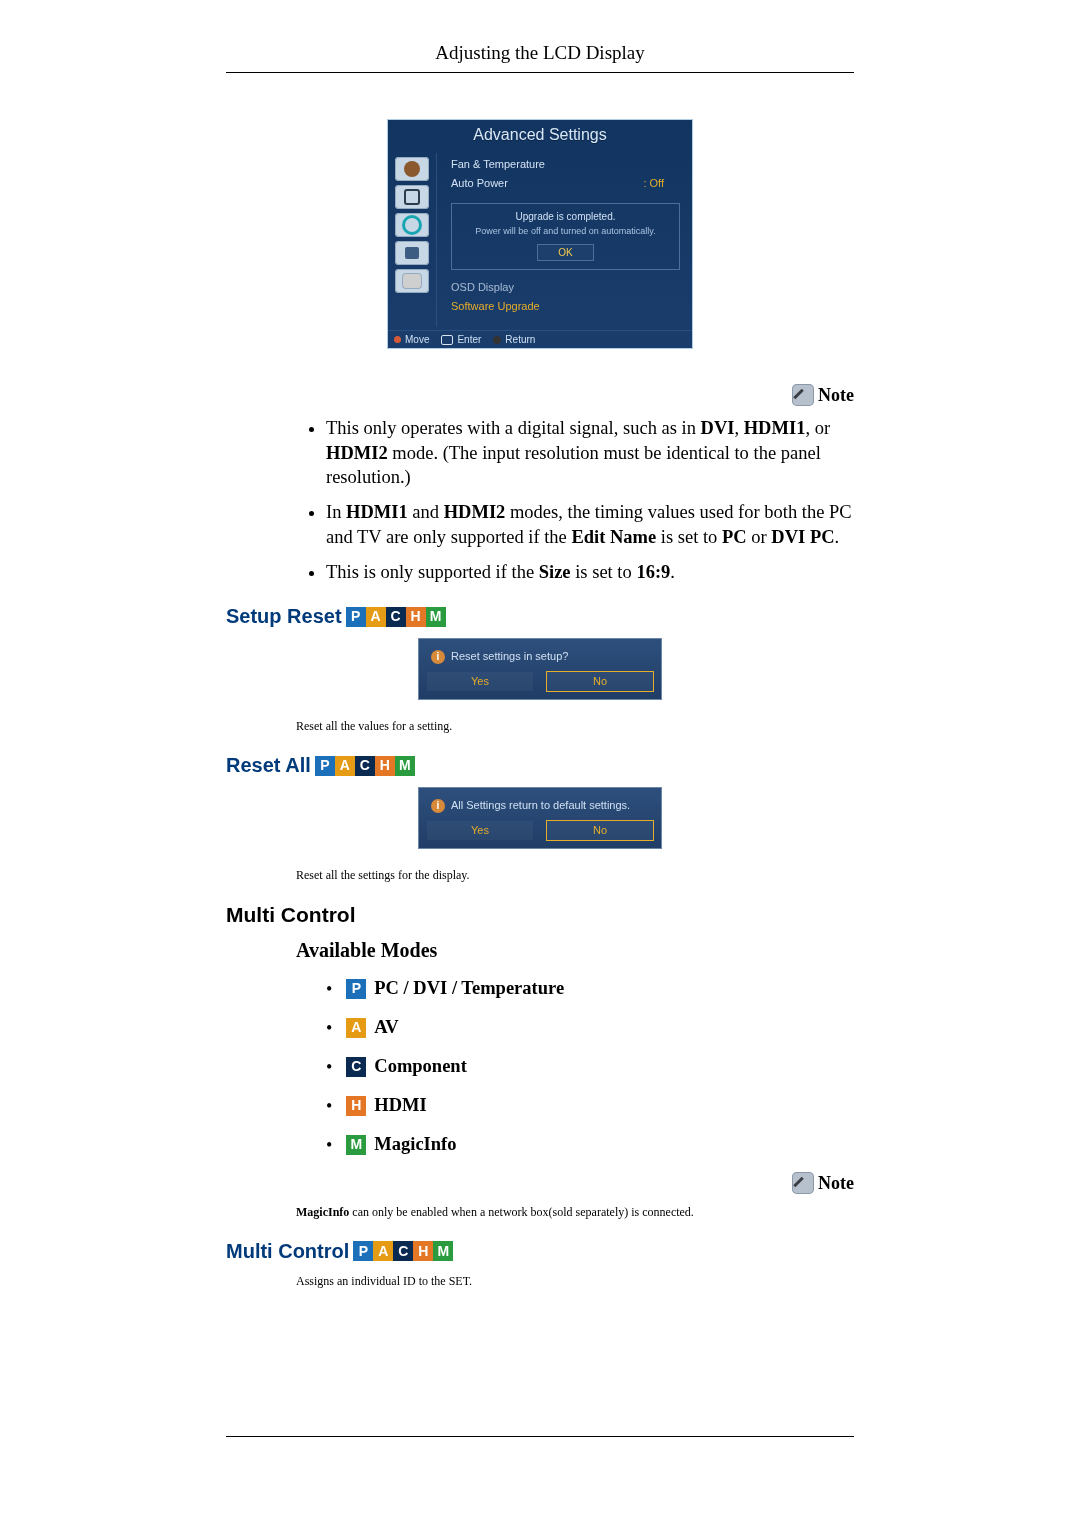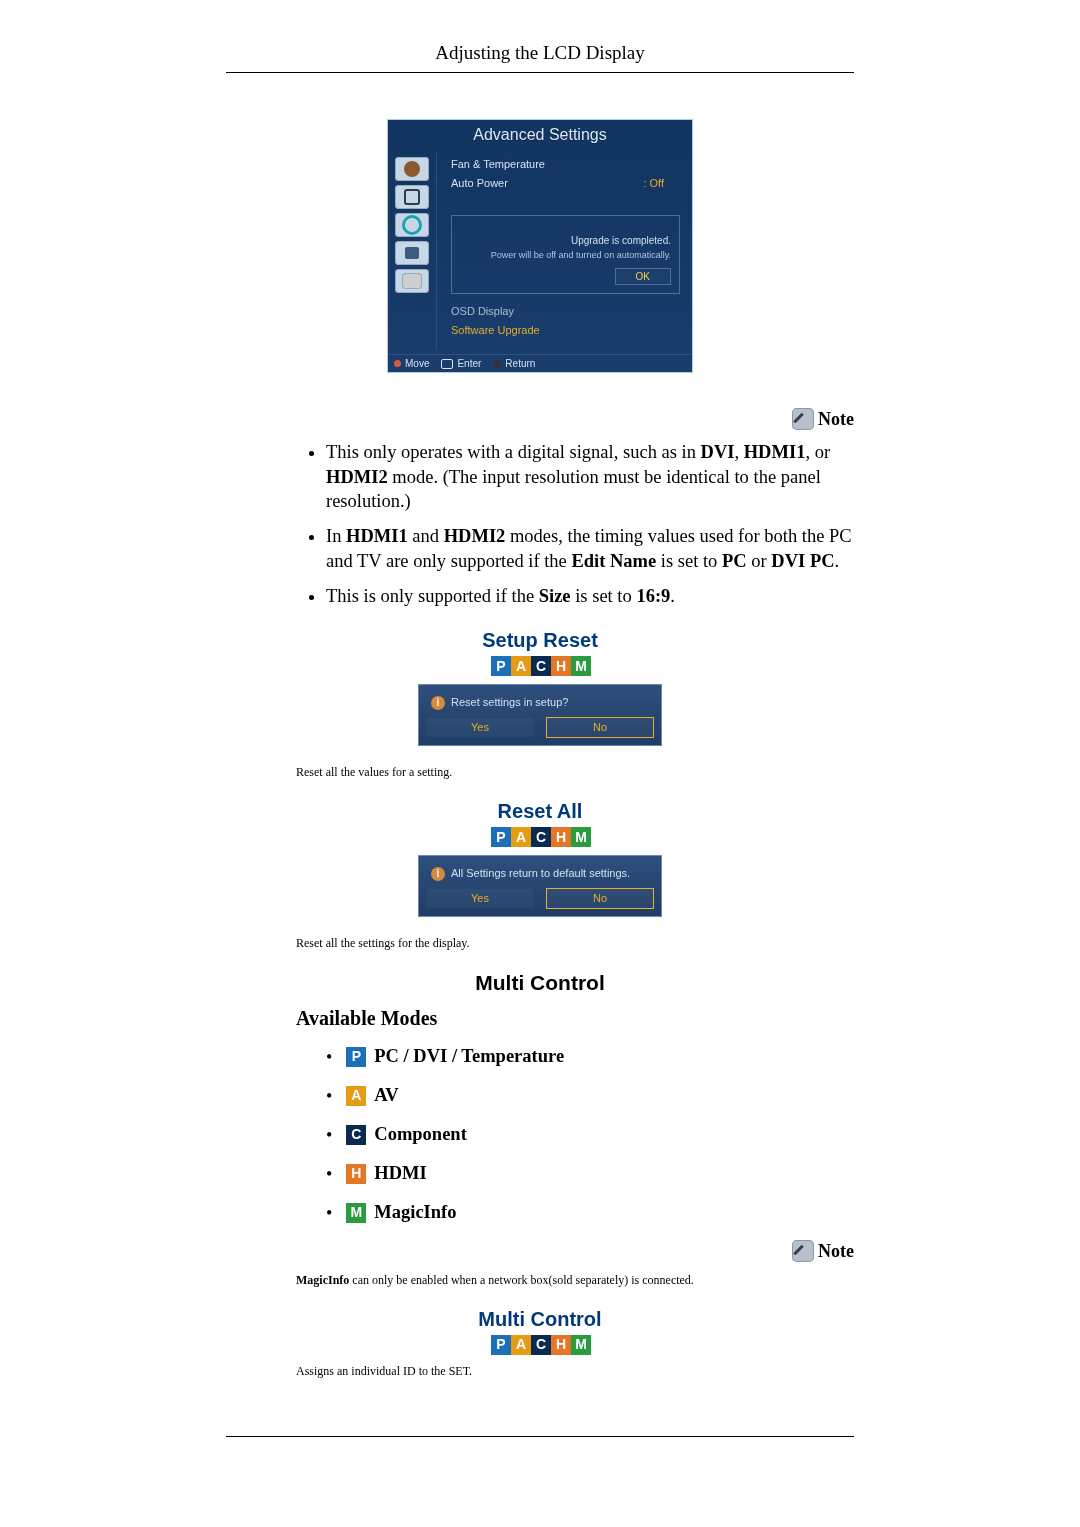"Upgrade is completed." .osd-dialog { margin: 22px 4px 8px 0 -> 10px 4px 8px 0; padding: 18px 8px 8px -> 6px 8px 8px; text-align: right -> center }
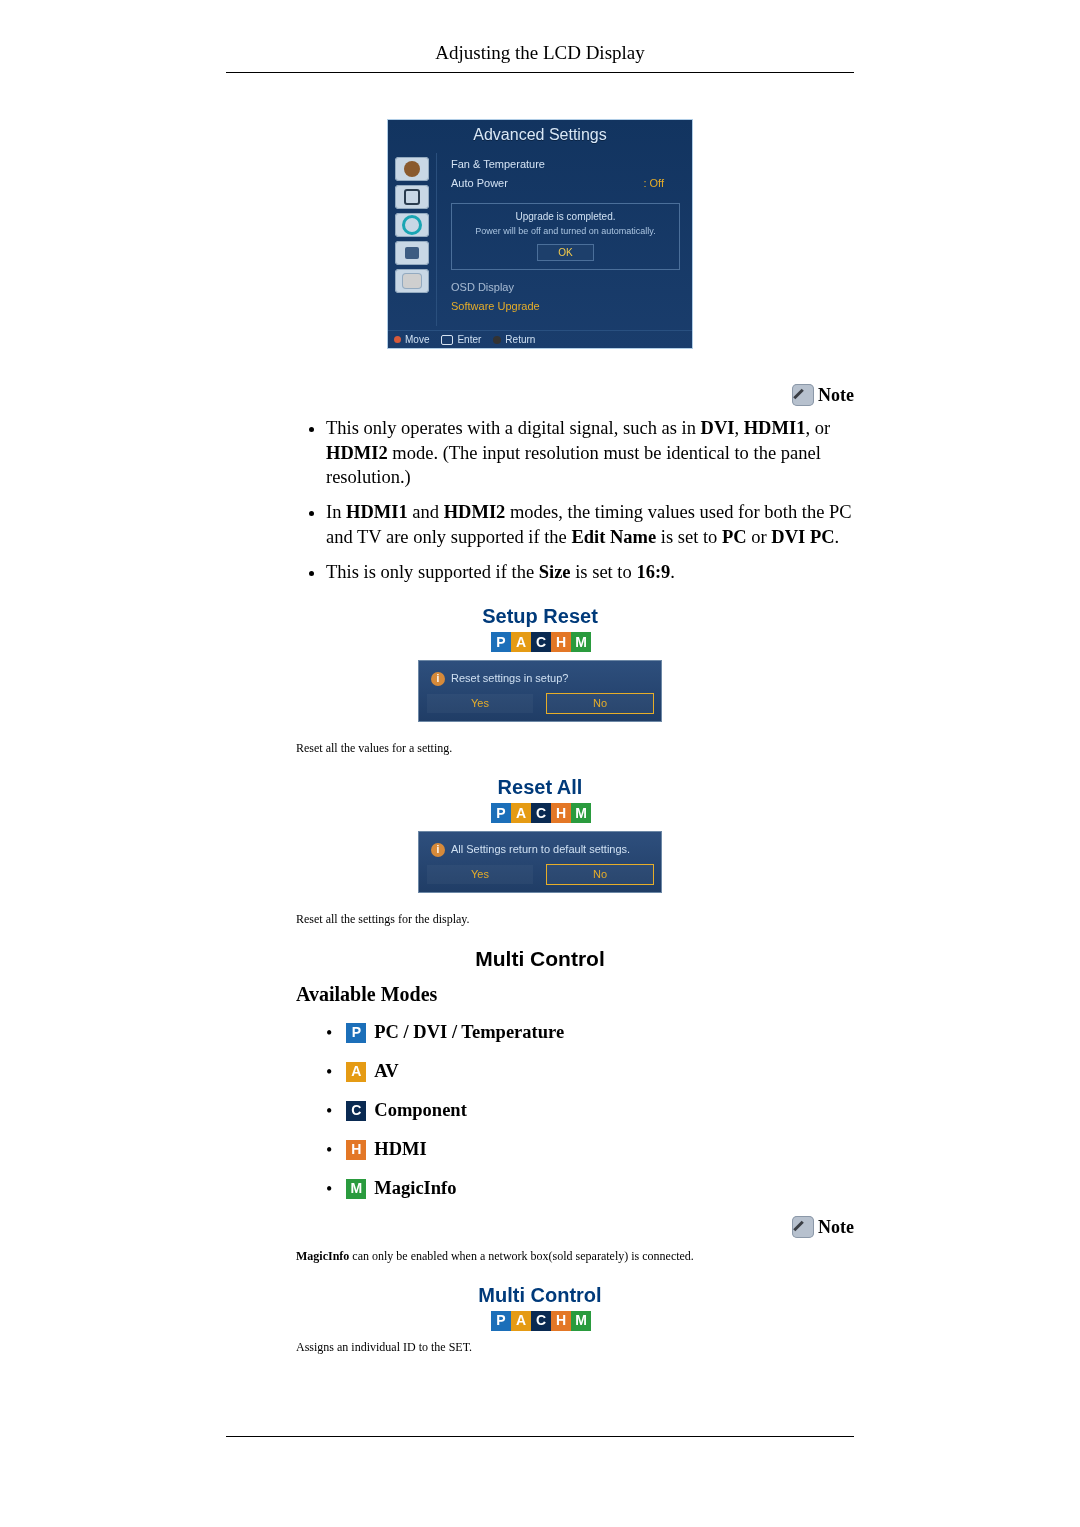"Setup Reset" .sec { flex-direction: column -> none }
